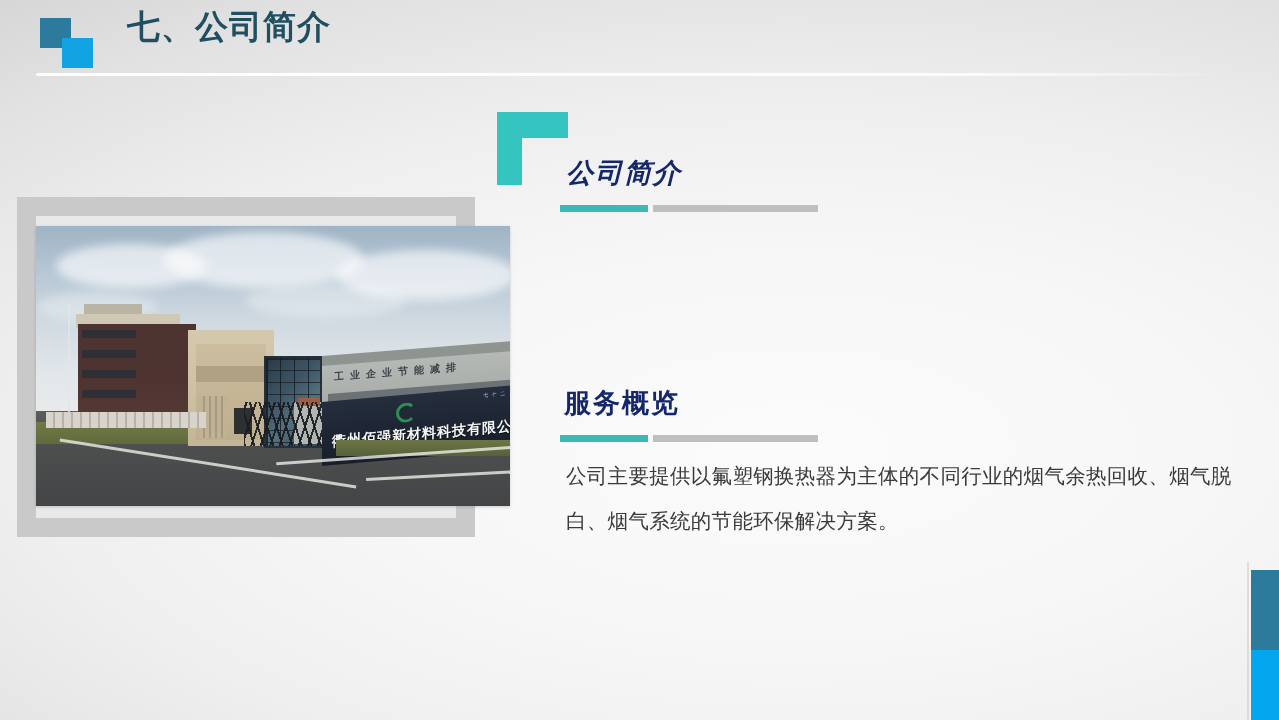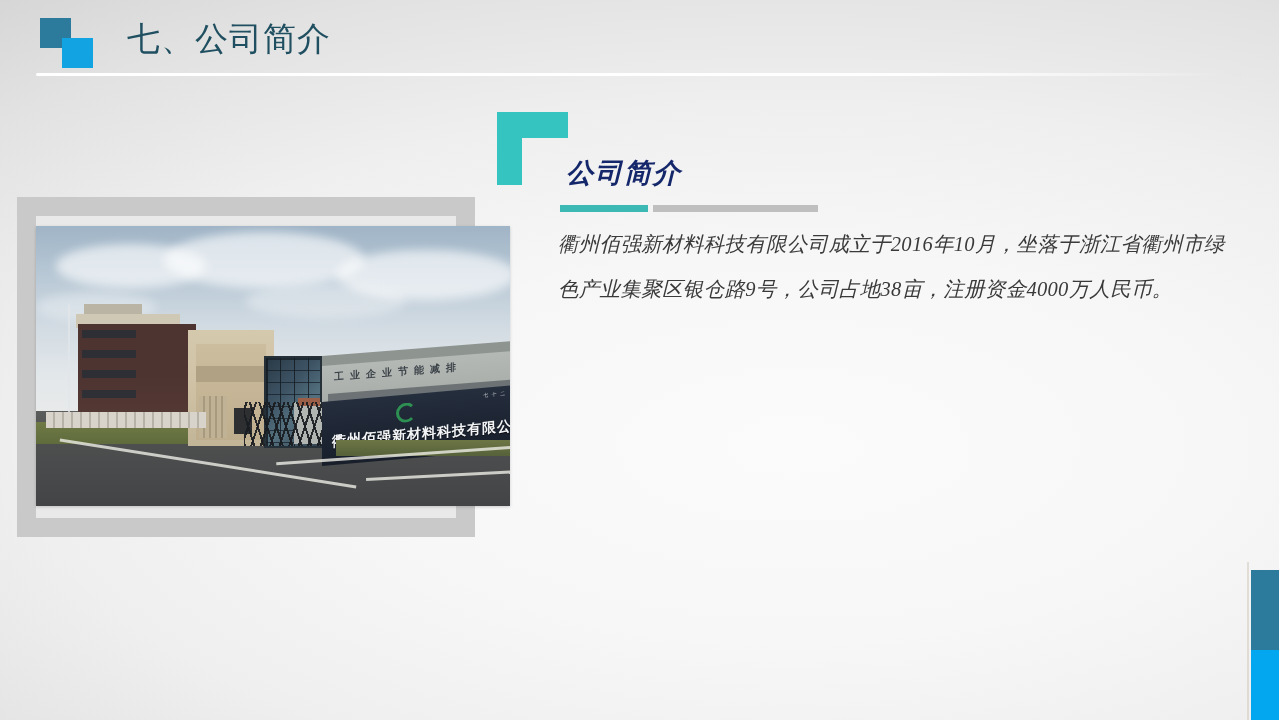"七、公司简介" .hdr-title { font-weight: normal -> bold; top: 18px -> 6px }
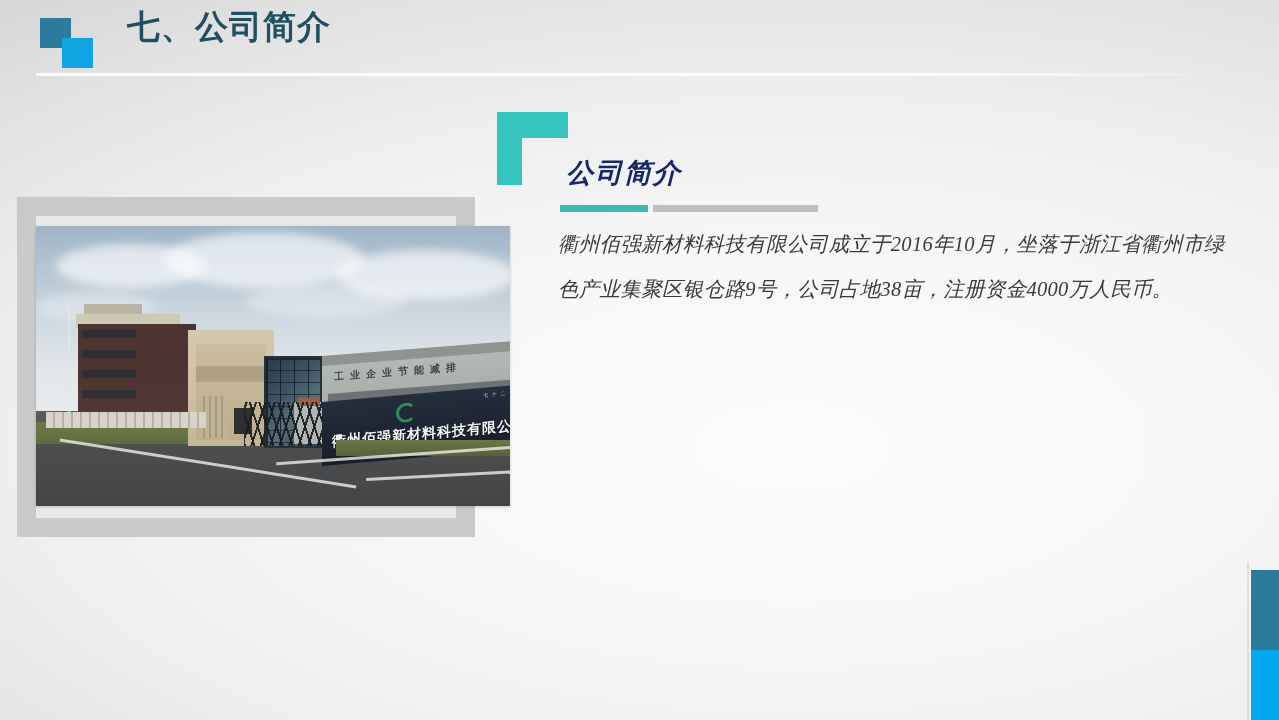"衢州佰强新材料科技有限公司成立于2016年10月，坐落于浙江省衢州市绿色产业集聚" div.sec-body { html: <div>衢州佰强新材料科技有限公司成立于2016年10月，坐落于浙江省衢州市绿色产业集聚区银仓路9号，公司占地38亩，注册资金4000万人民币。</div> -> none }
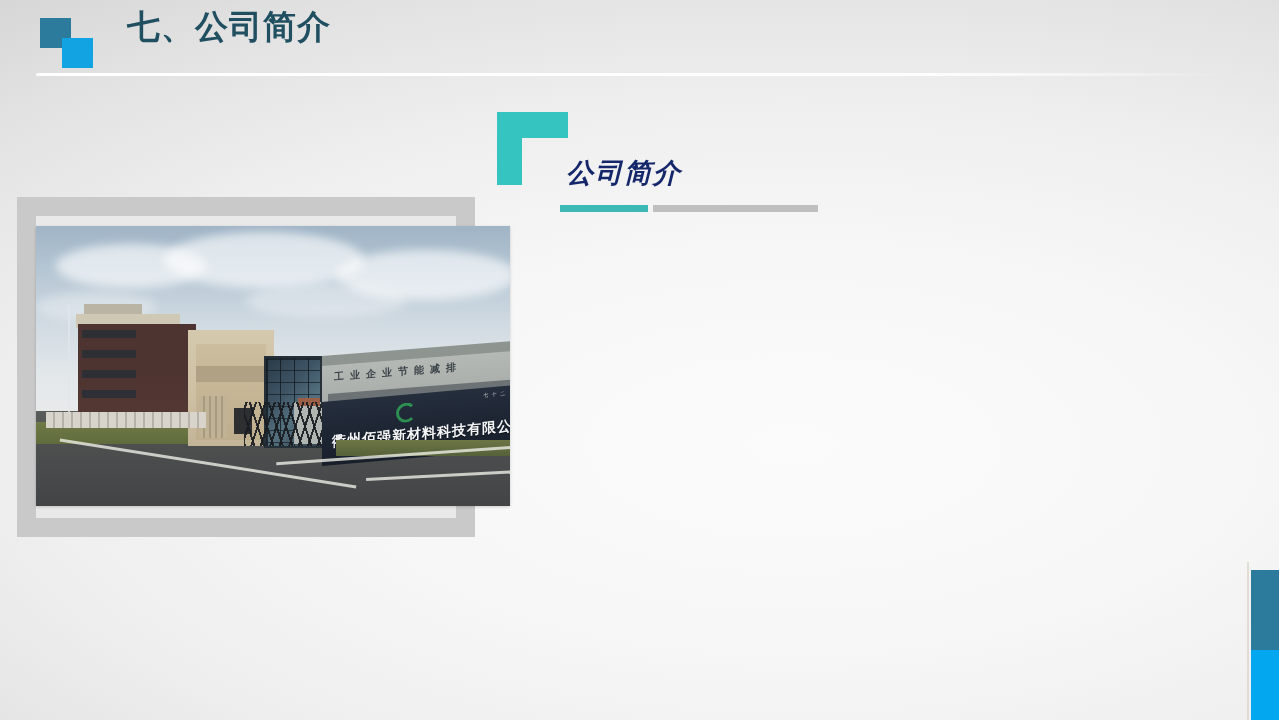"服务概览" div.sec { html: none -> <div> <div>服务概览</div> <div> <span></span> <span></span> </div> <div>公司主要提供以氟塑钢换热器为主体的不同行业的烟气余热回收、烟气脱白、烟气系统的节能环保解决方案。</div> </div> }
